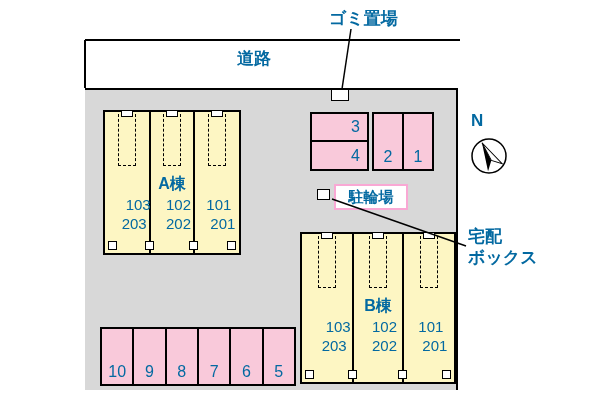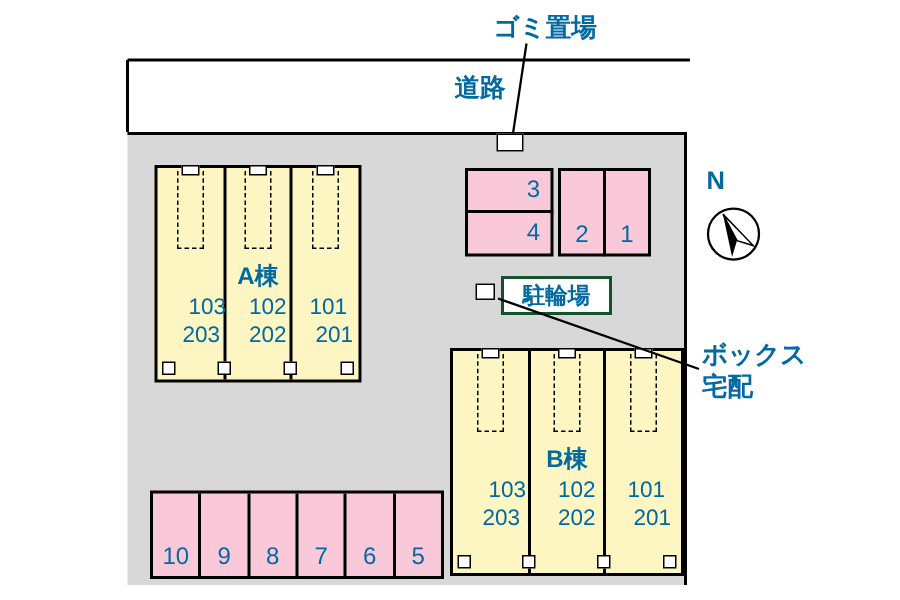"道路" .road-label { text-align: right -> left }
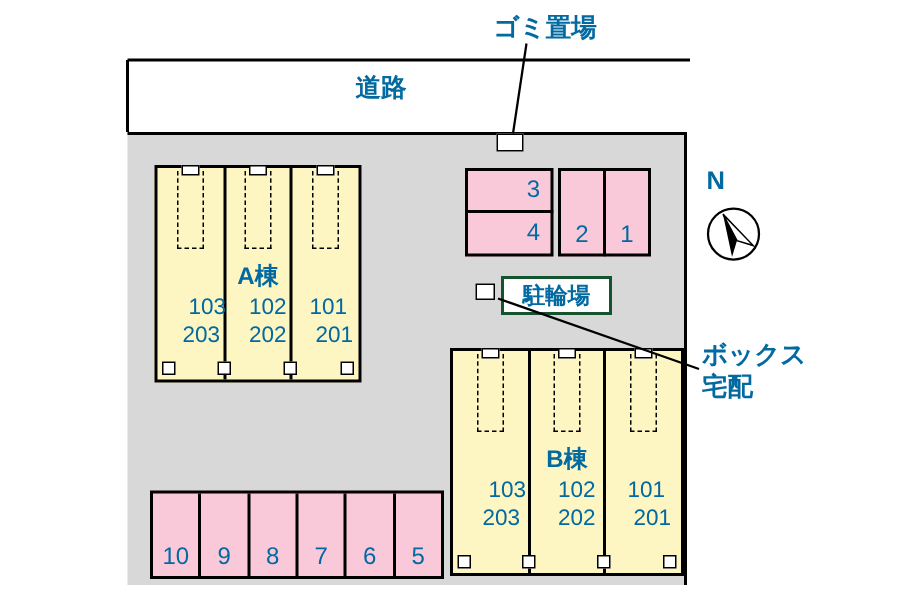"駐輪場" .bike-label { border: 2px solid #14532d -> 2px solid #f9a8d4 }
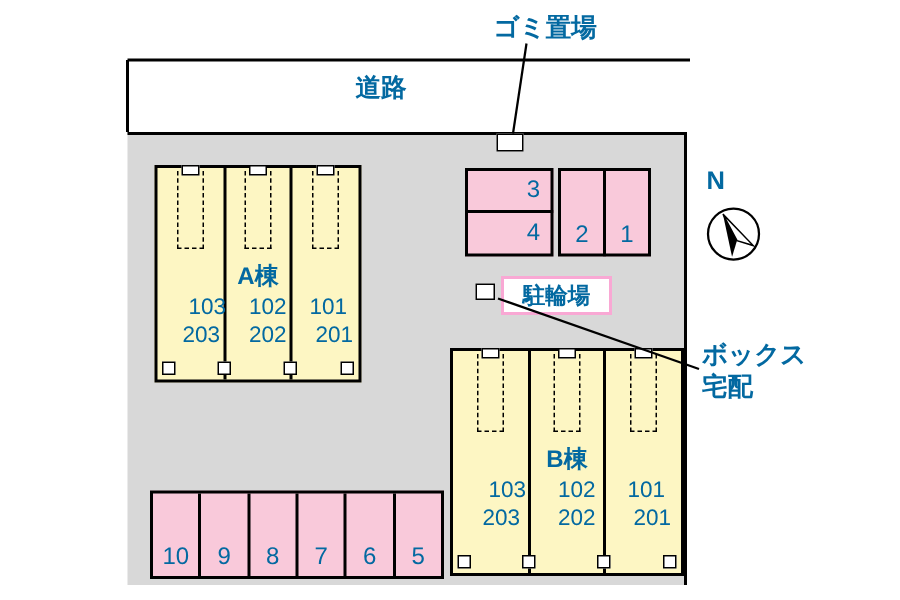"ボックス" div { order: before "宅配" -> after "宅配" }
